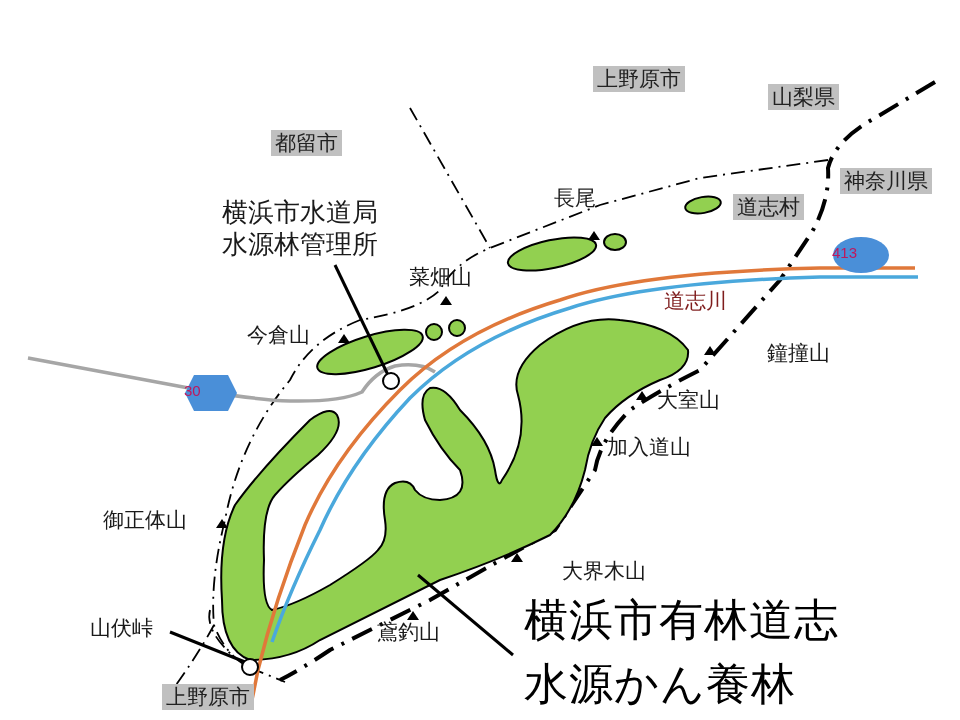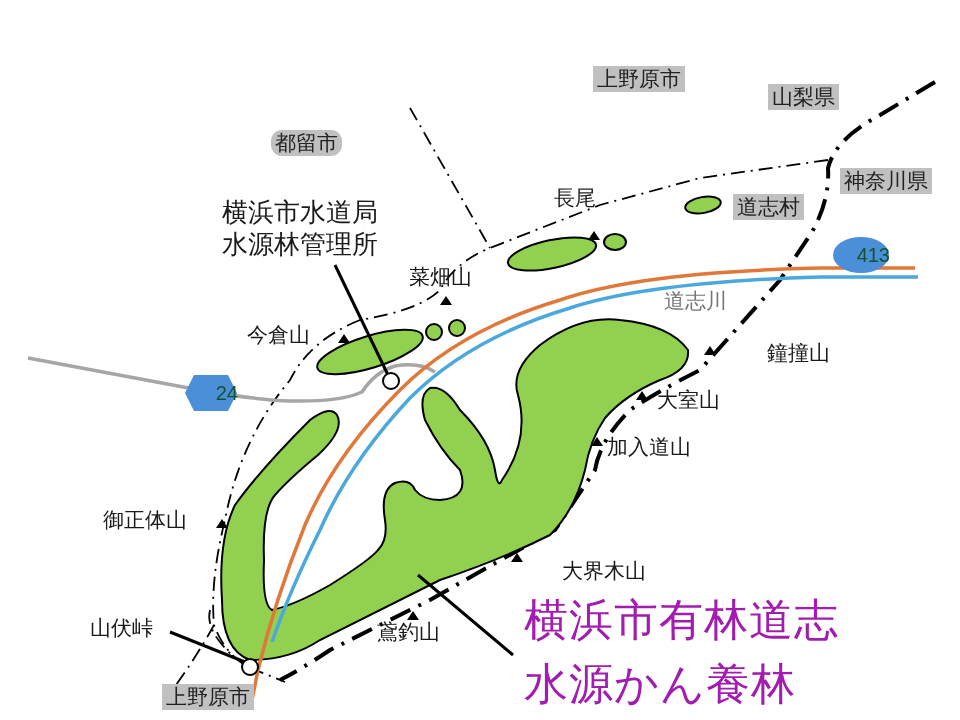"都留市" div.lbl { border-radius: 11px -> none }
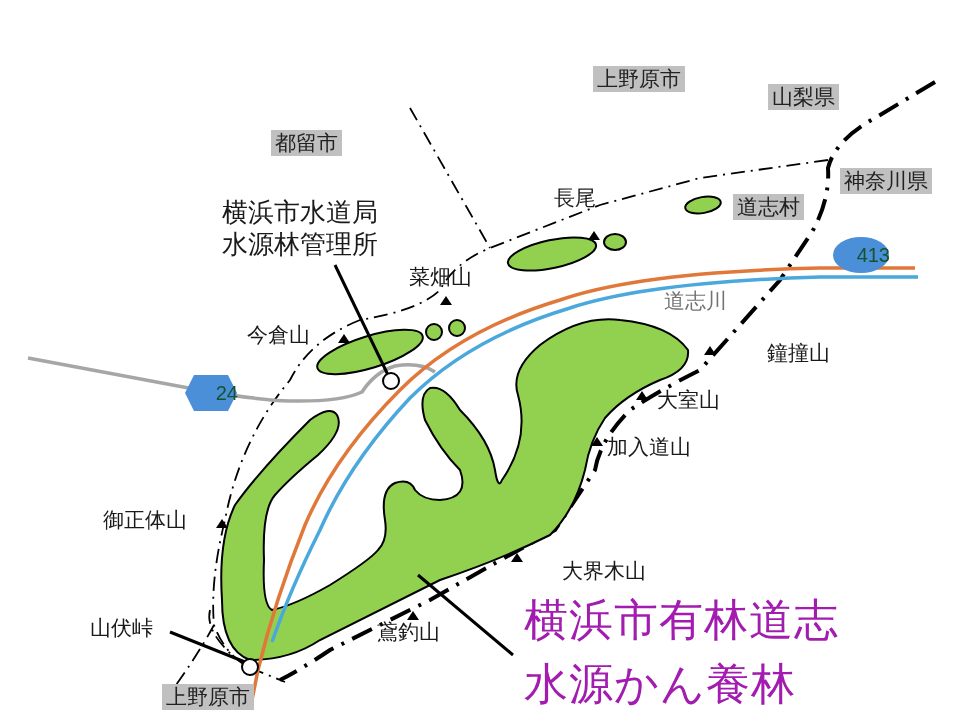"413" .route-badge { color: #14532d -> #be185d; font-size: 20px -> 15px; text-align: right -> left }
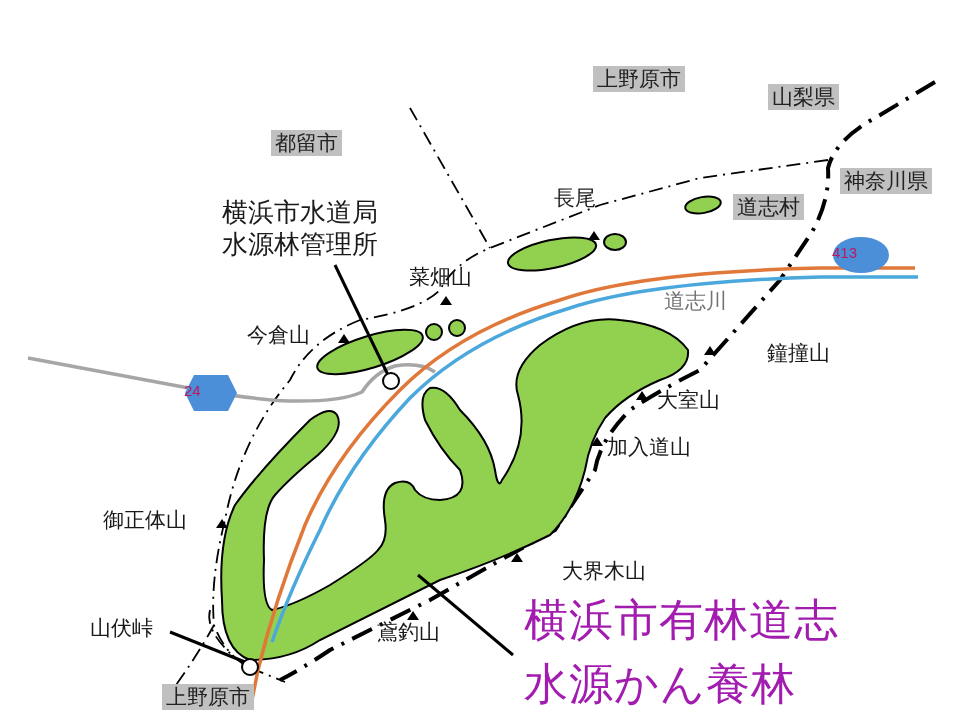"道志川" .lbl.river { color: #737373 -> #7f1d1d }
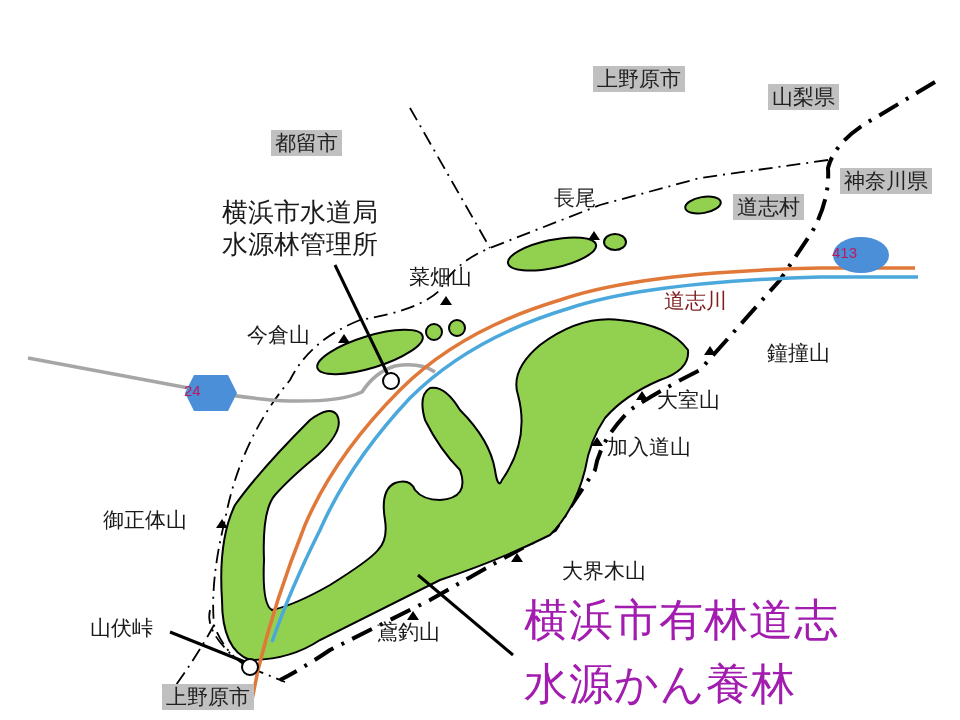"24" div.route-badge { text: 24 -> 30 }
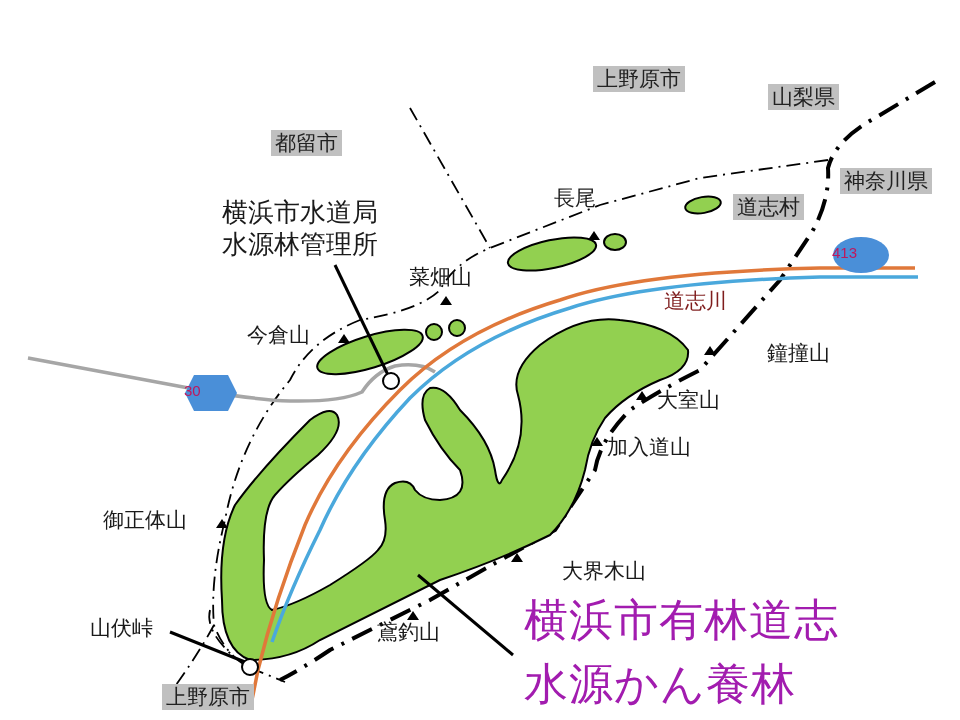"横浜市有林道志" .lbl.title { color: #a21caf -> #000000 }
